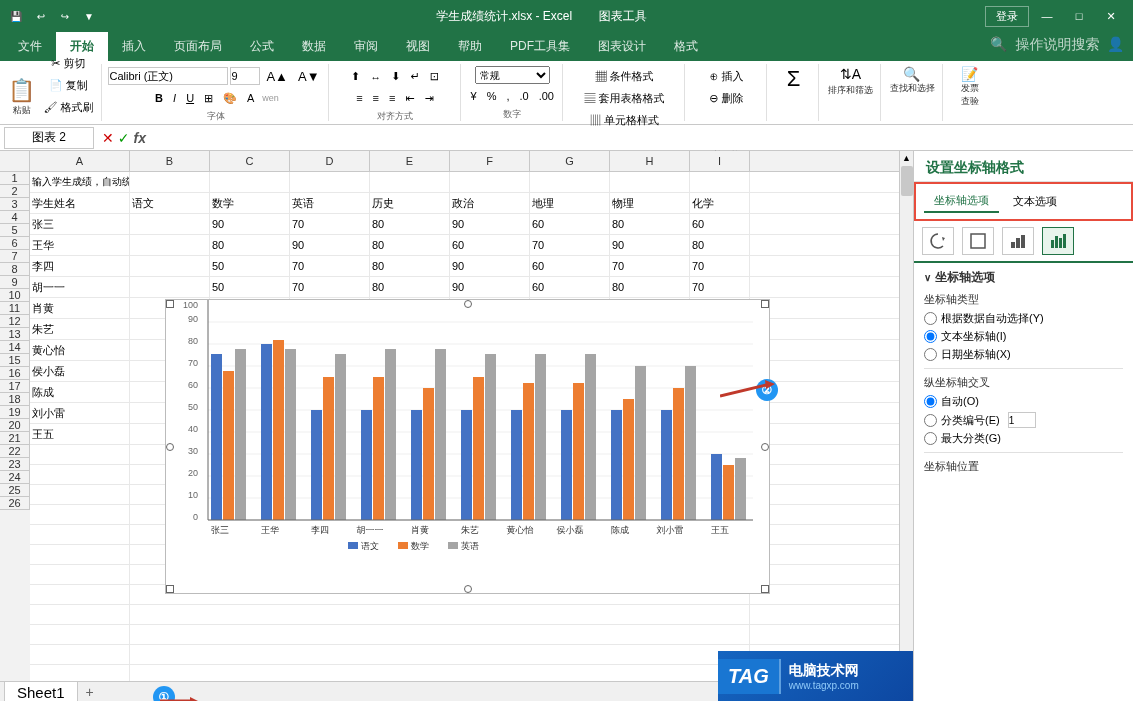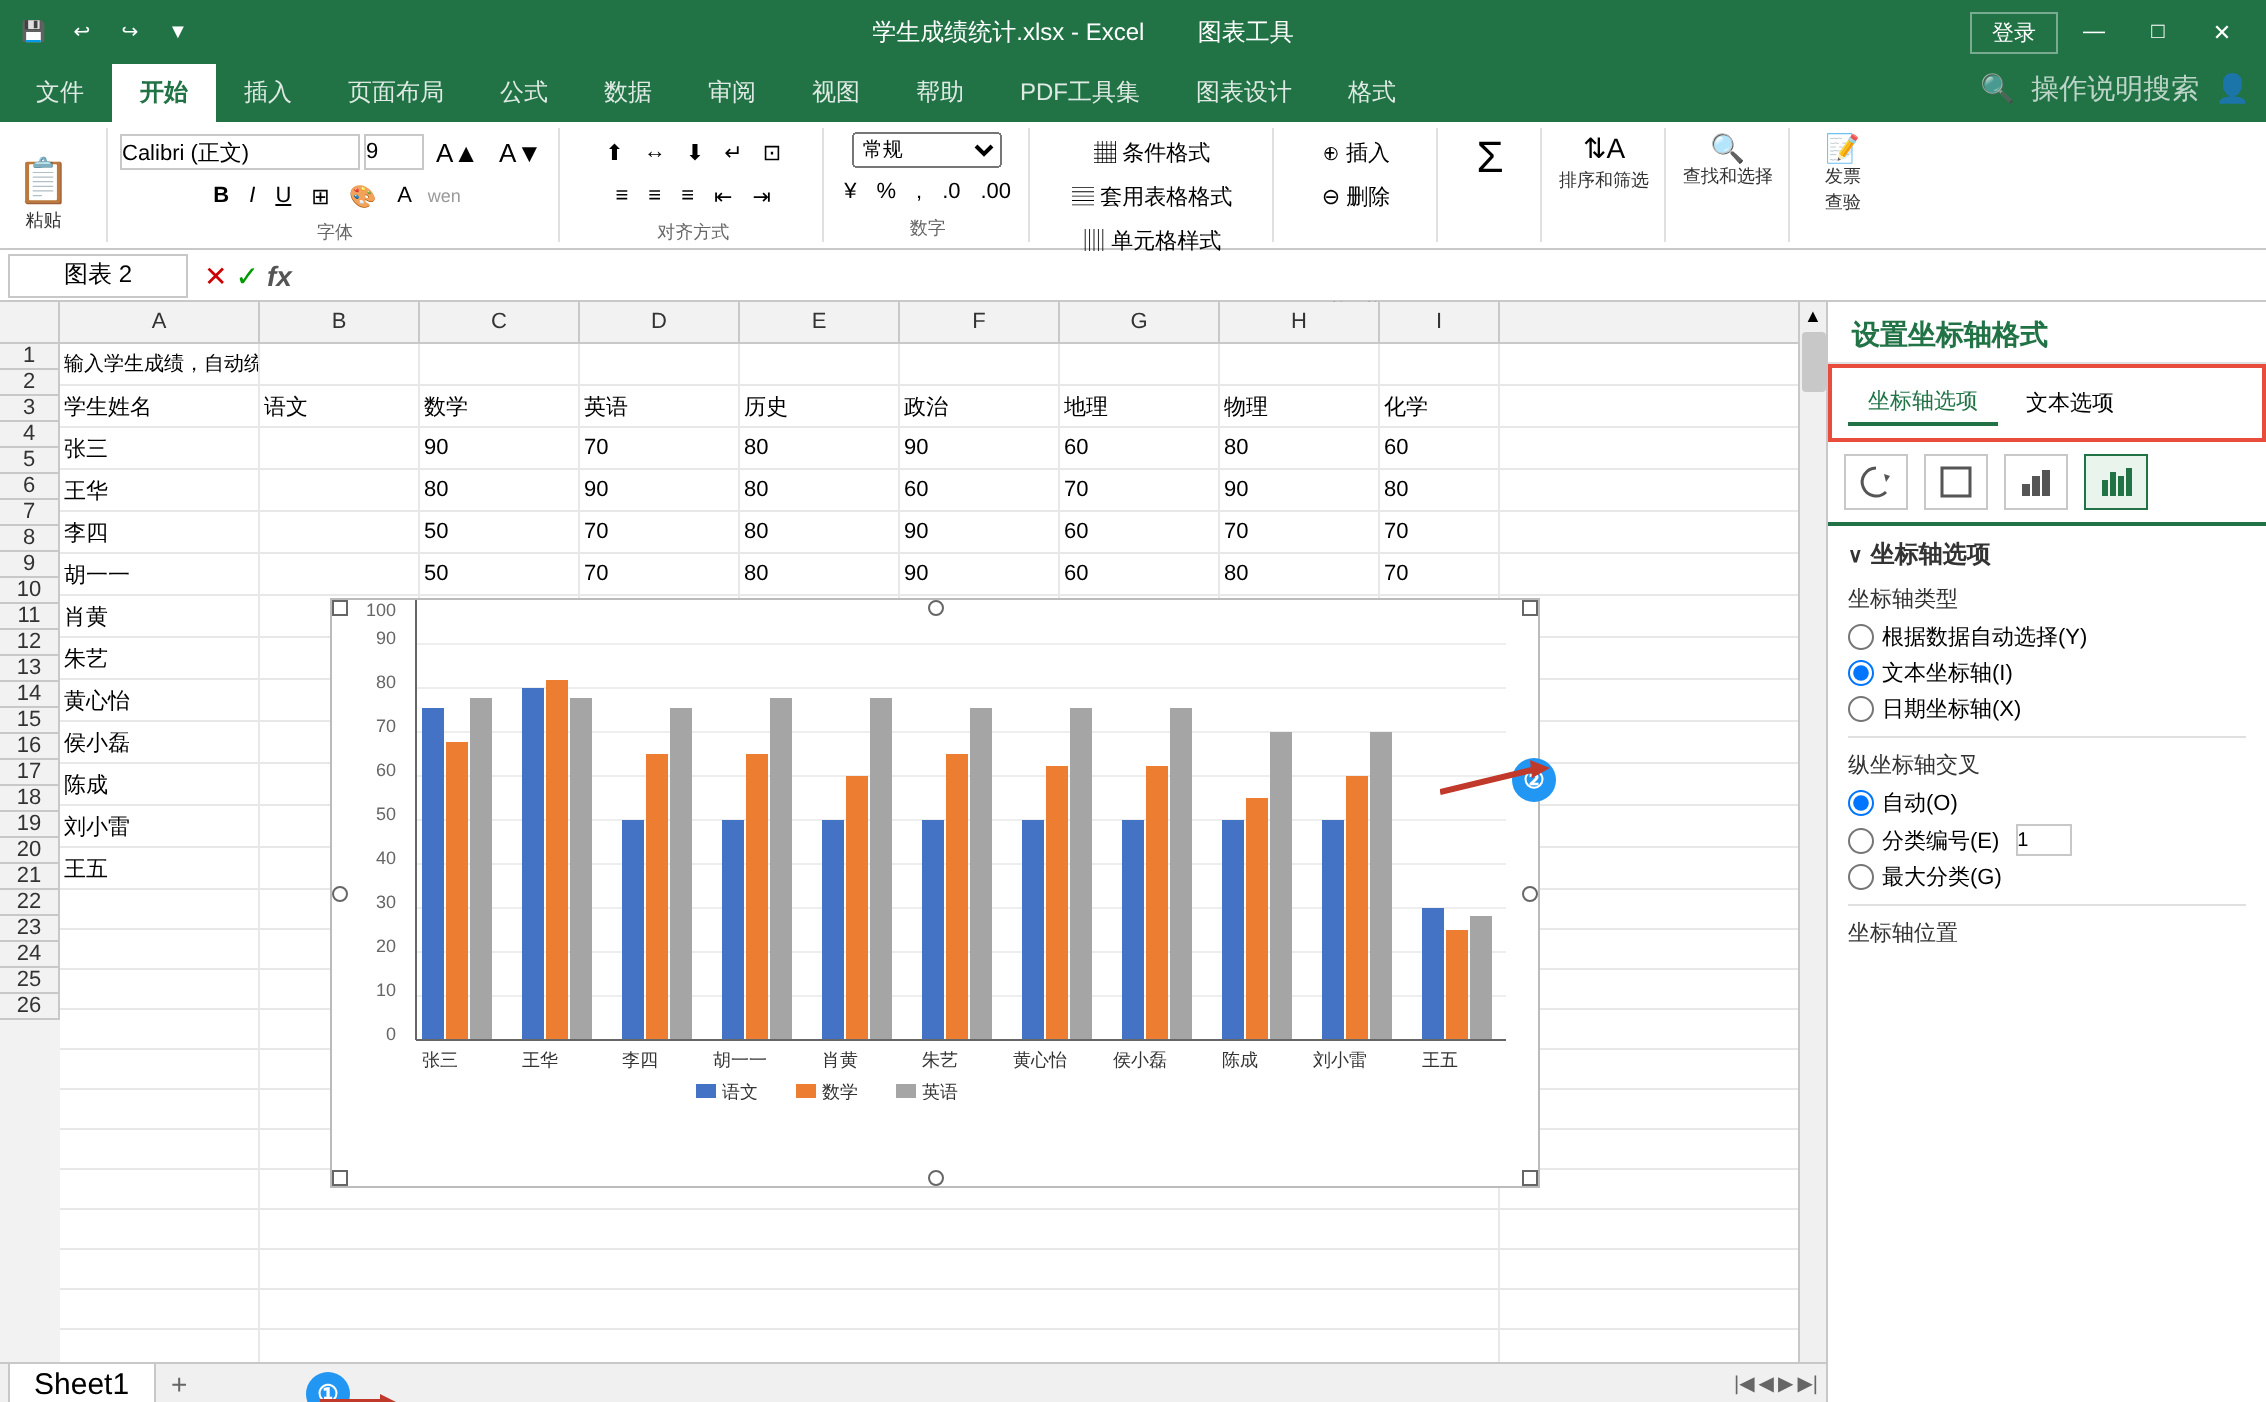"✂ 剪切" div { html: none -> <div> <button>✂ 剪切</button> <button>📄 复制</button> <button>🖌 格式刷</button> </div> }
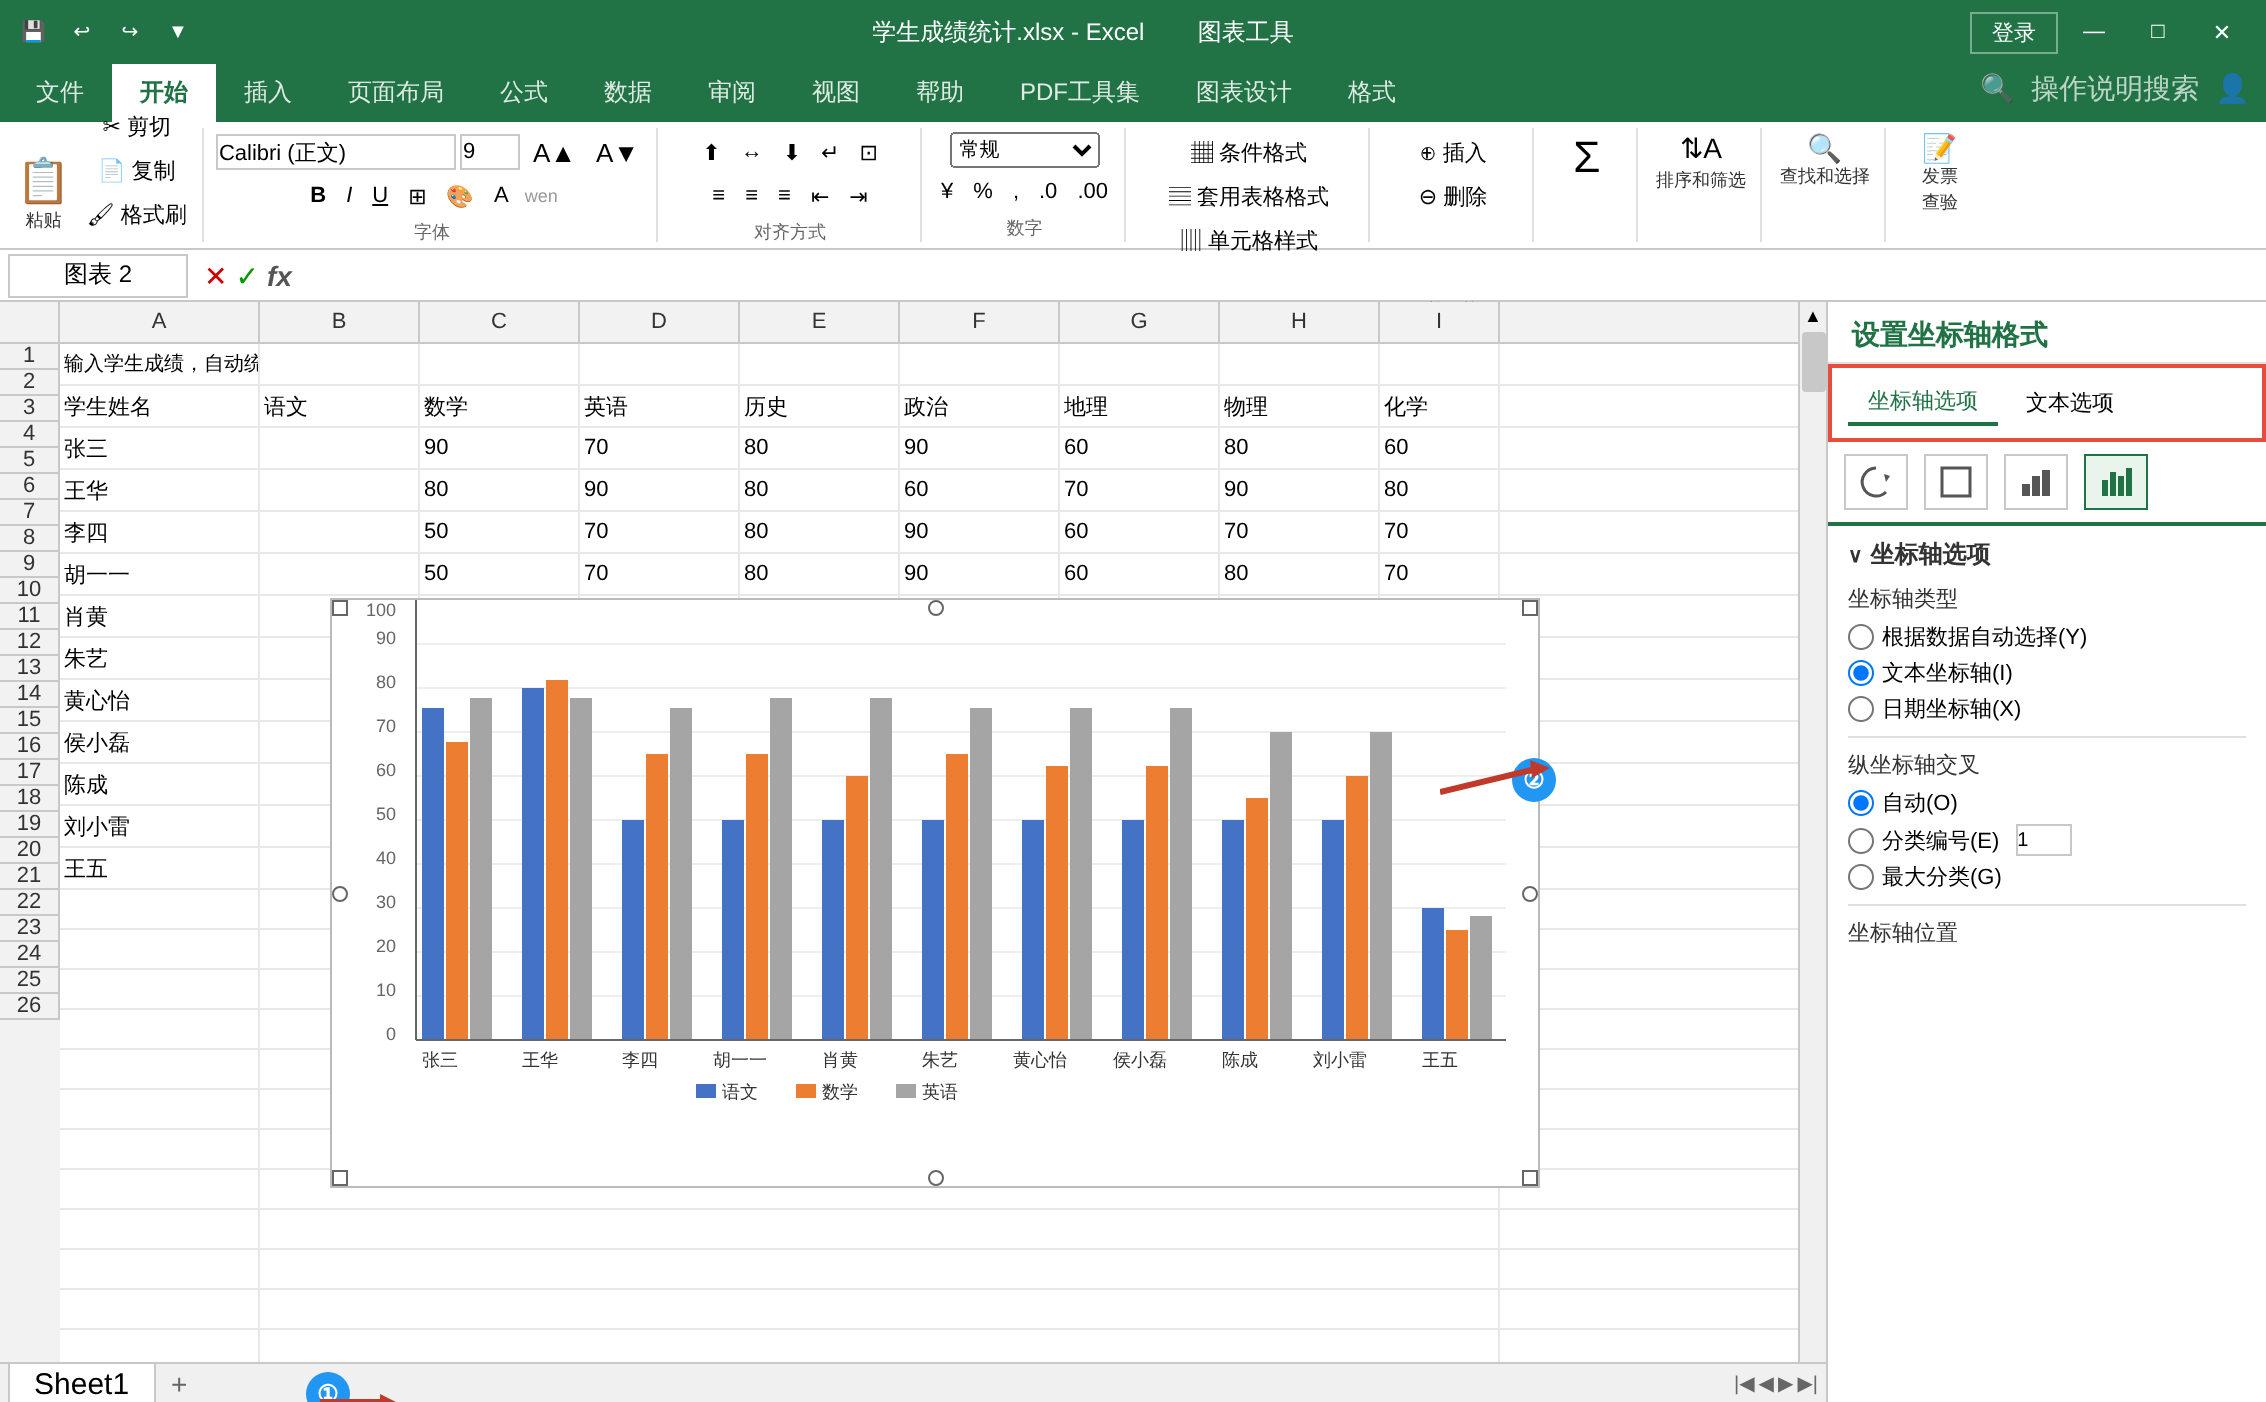"TAG" div { html: none -> <div> <div>TAG</div> <div> <div>电脑技术网</div> <div>www.tagxp.com</div> </div> </div> }
